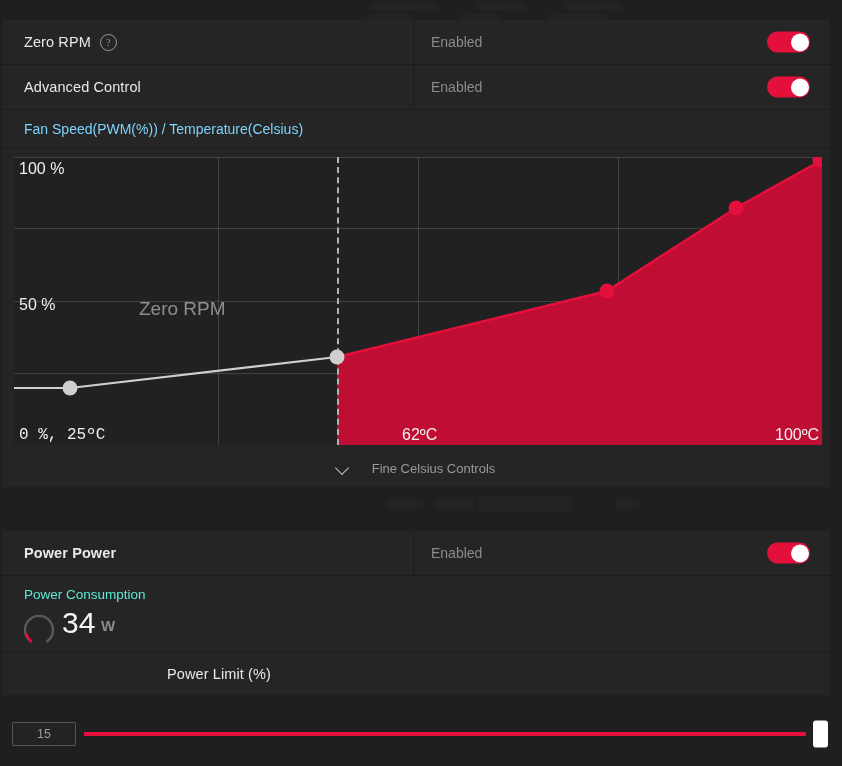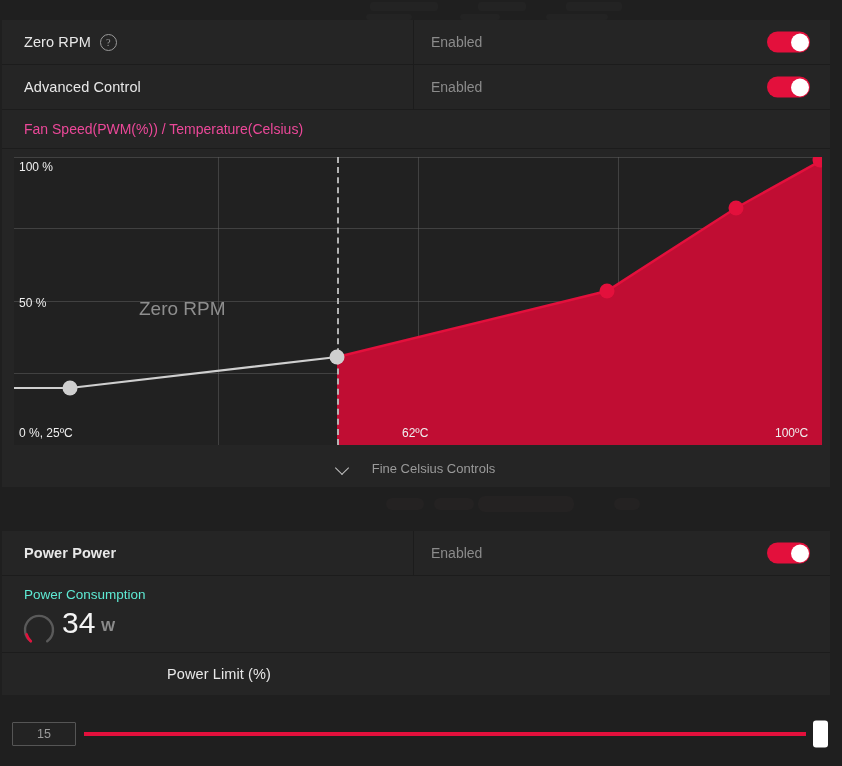"Fan Speed(PWM(%)) / Temperature(Celsius)" .chart-title { color: #ec4899 -> #7dd3fc }
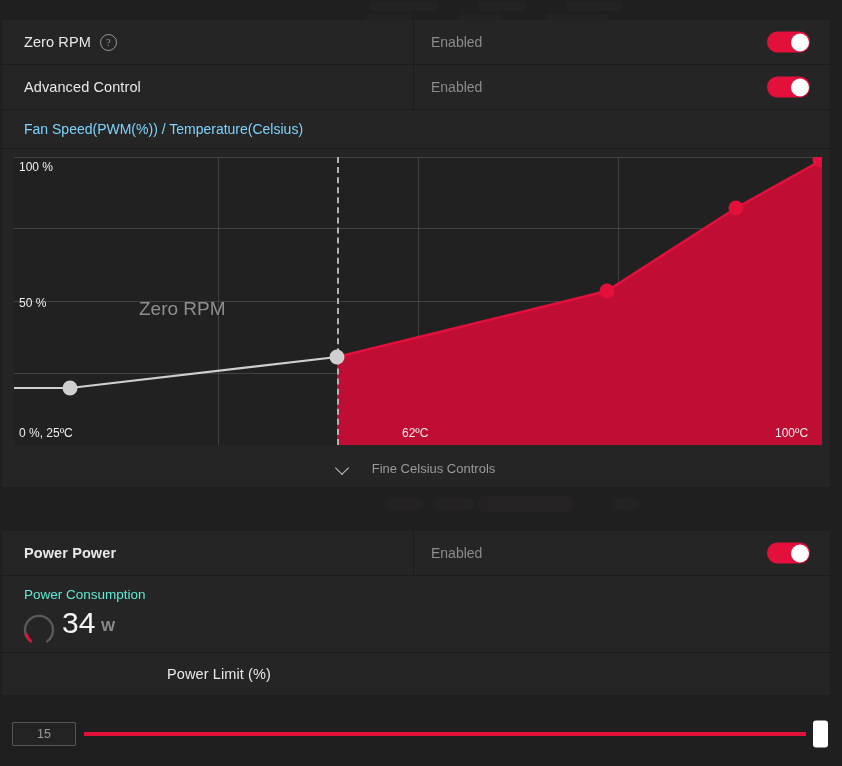"100 %" .axis-label { font-size: 12px -> 16px }
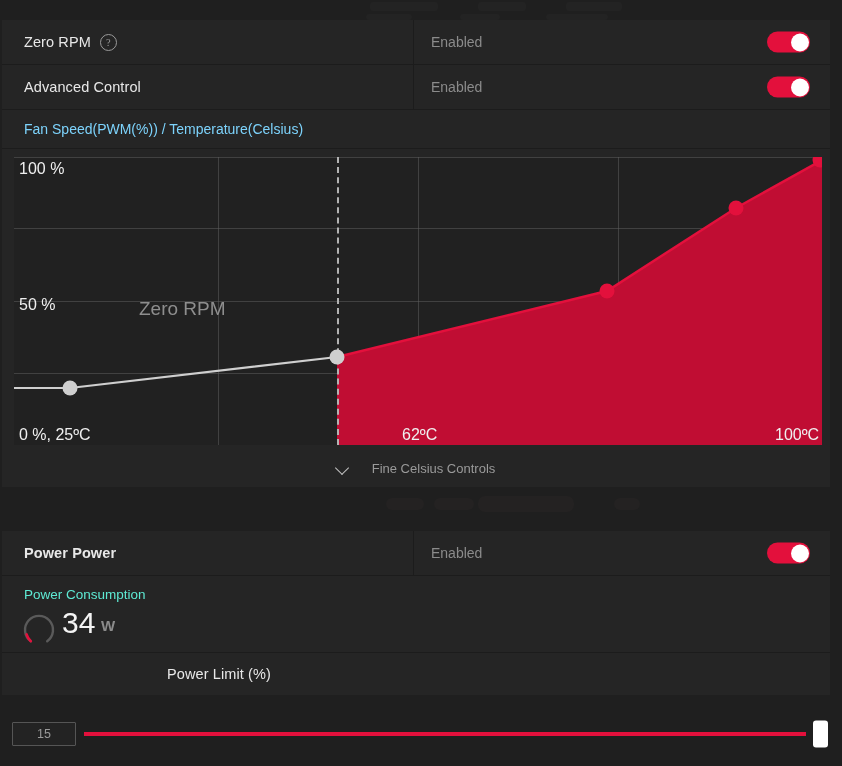"0 %, 25ºC" div.axis-label { font-family: none -> Liberation Mono, monospace }
